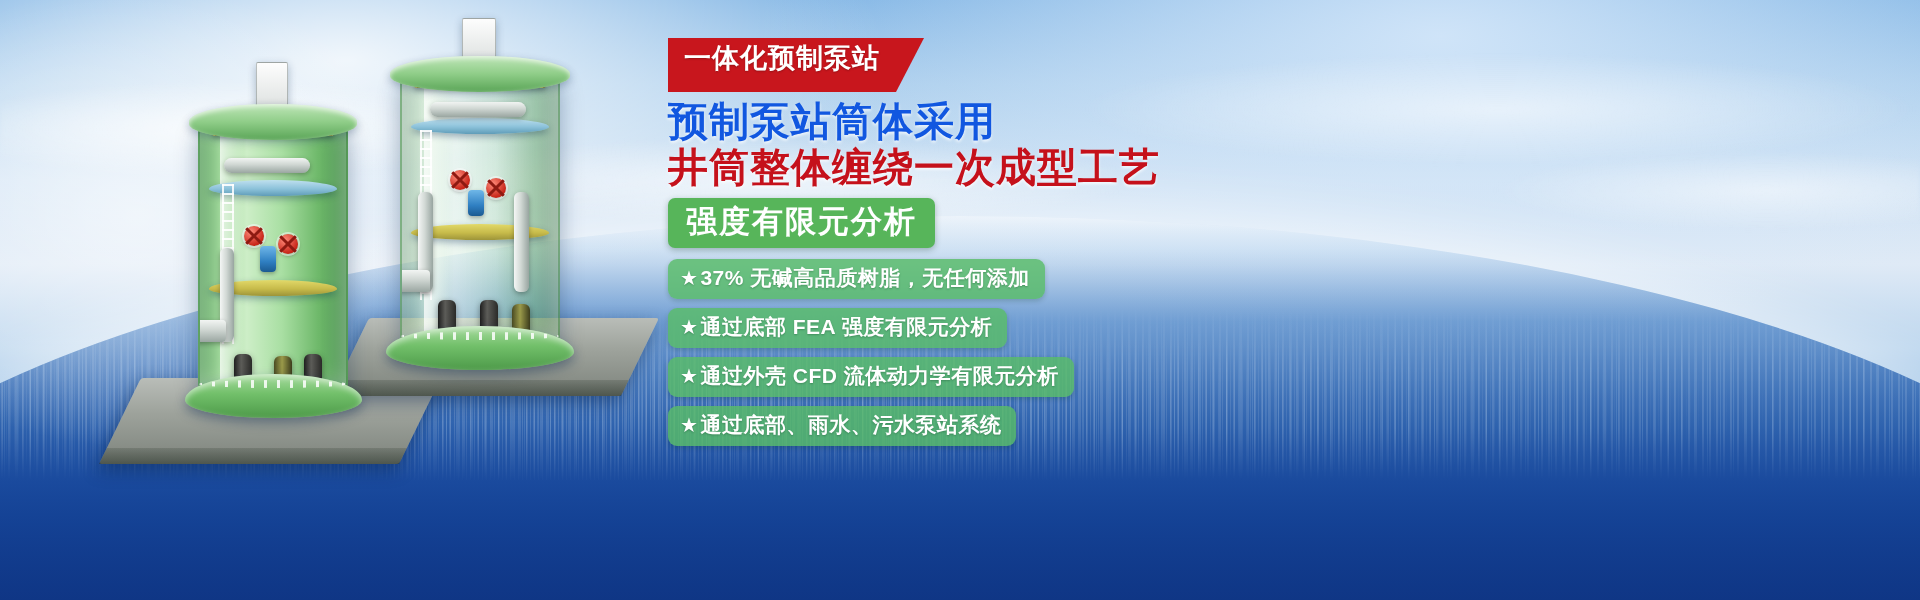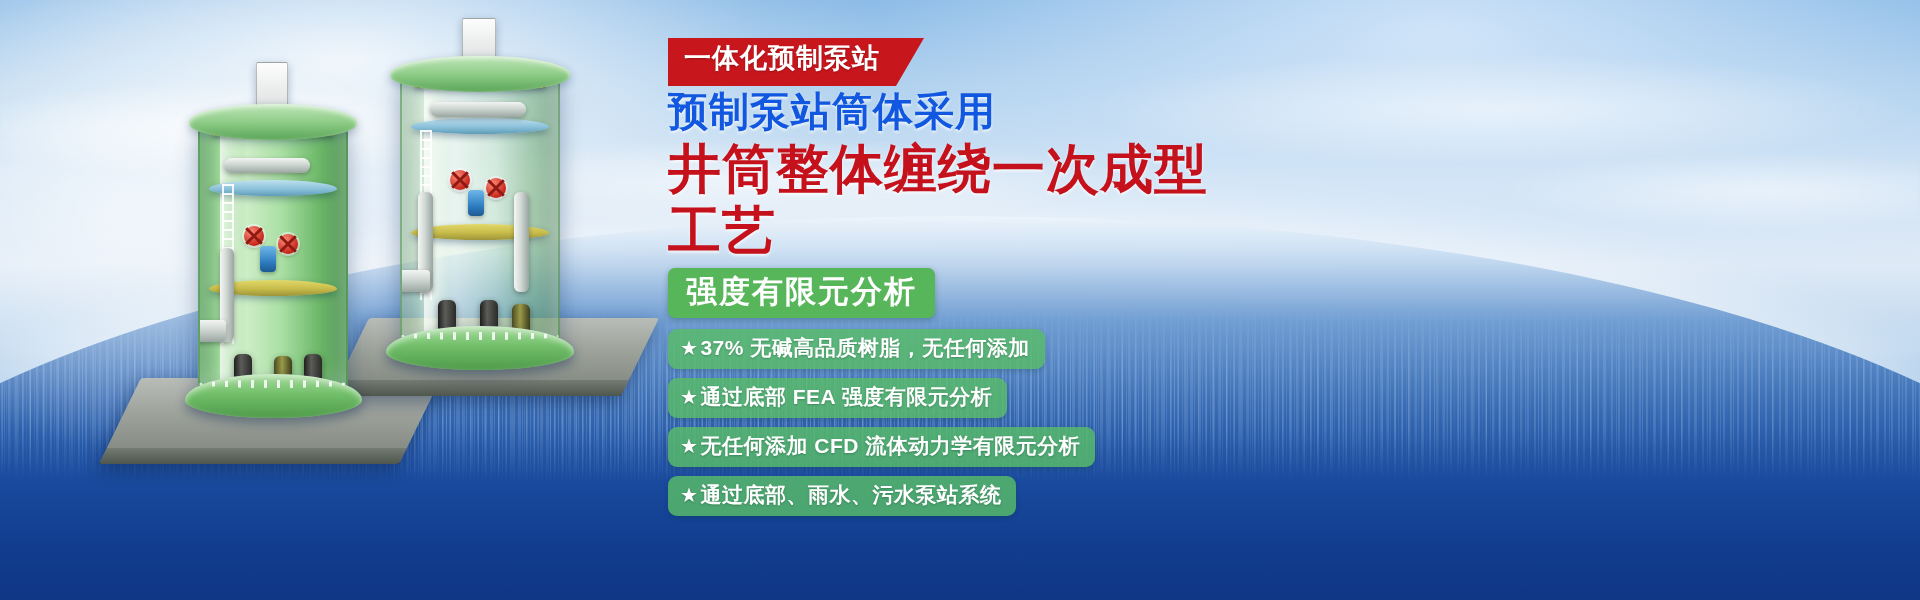"一体化预制泵站" .tag { padding: 5px 44px 12px 16px -> 5px 44px 18px 16px }
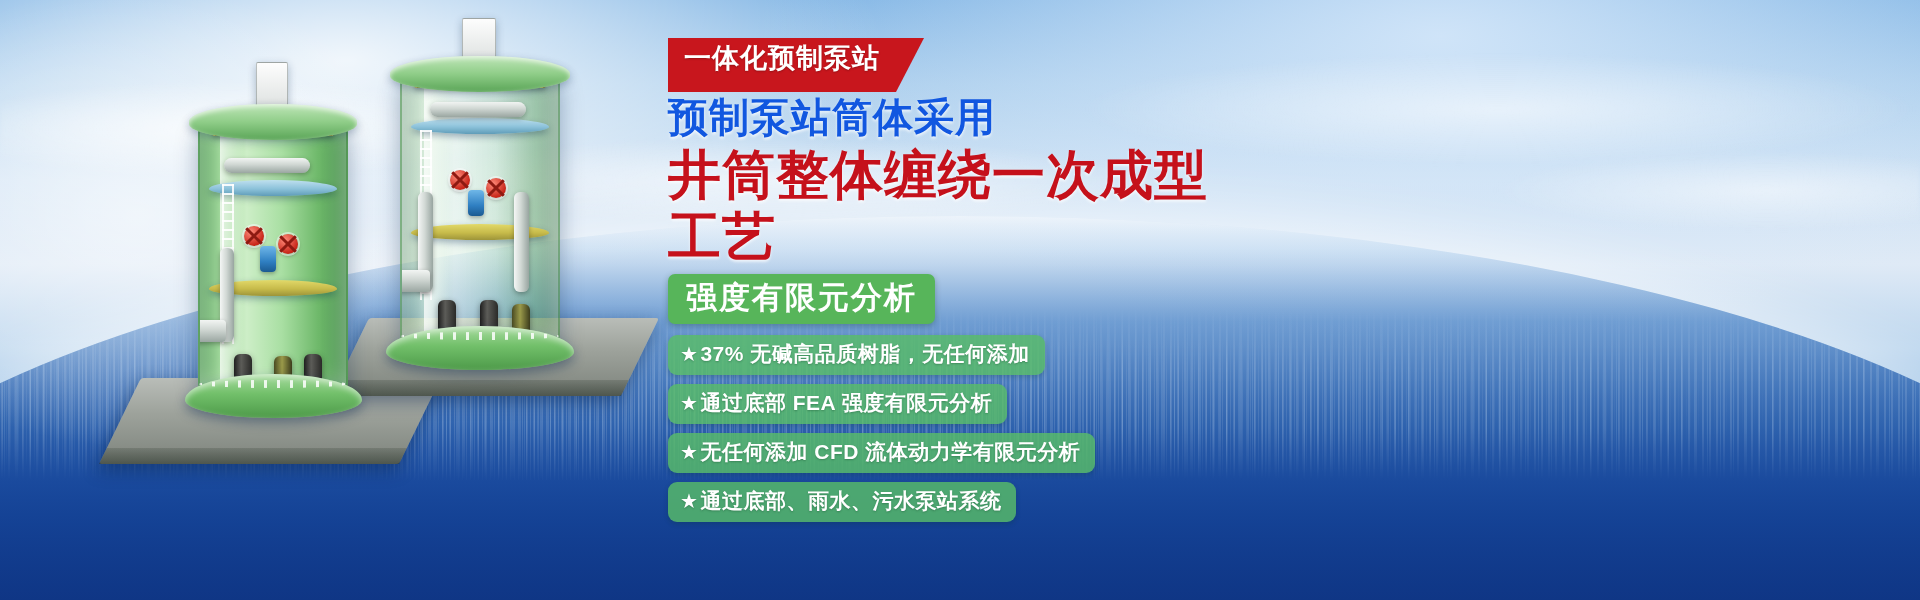"预制泵站筒体采用" .h1 { font-family: Liberation Mono, monospace -> none }
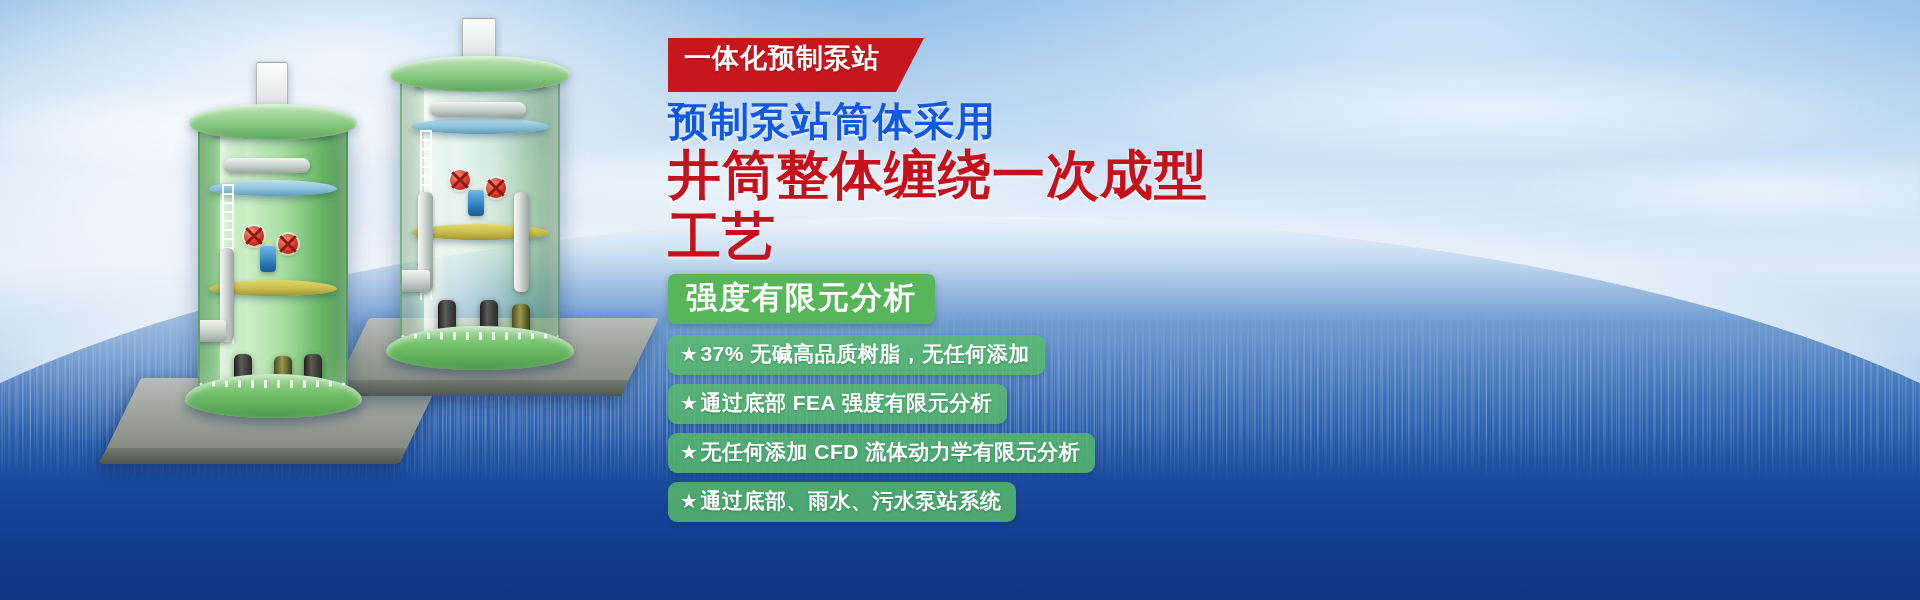"井筒整体缠绕一次成型工艺" .h2 { font-size: 53px -> 40px }
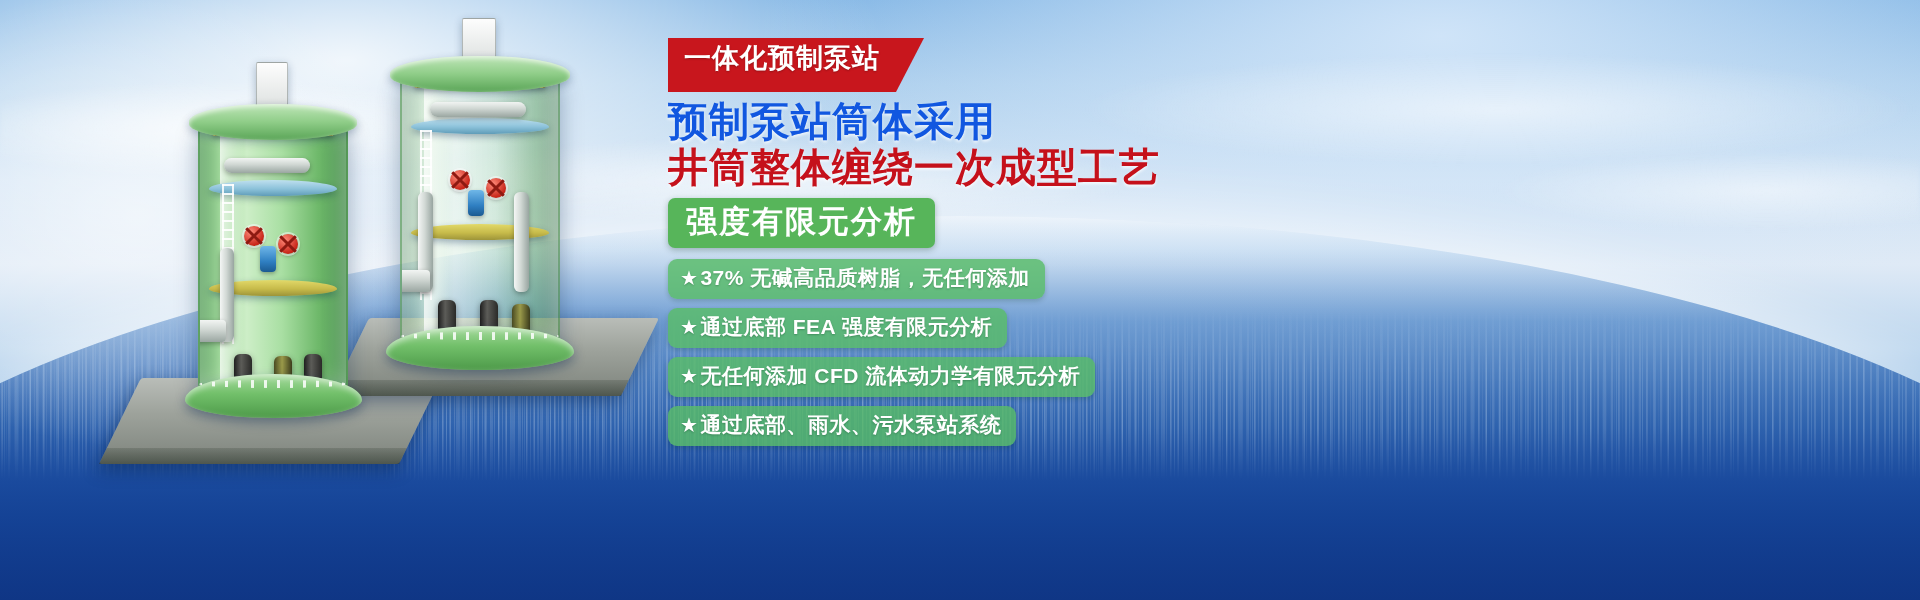"无任何添加 CFD 流体动力学有限元分析" span { text: 无任何添加 -> 通过外壳 }
